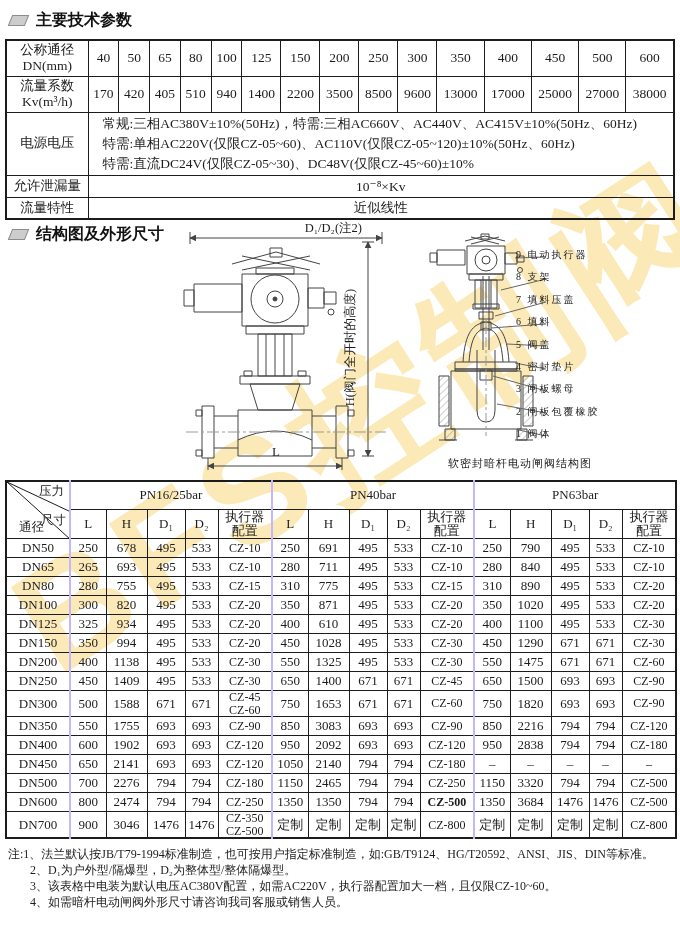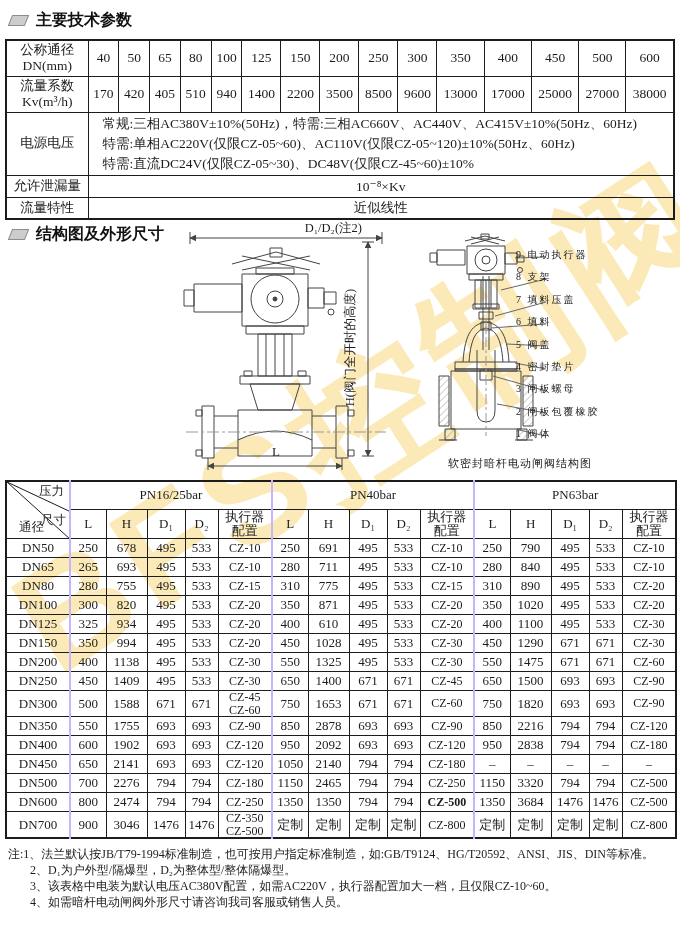"2878" td { text: 2878 -> 3083 }
